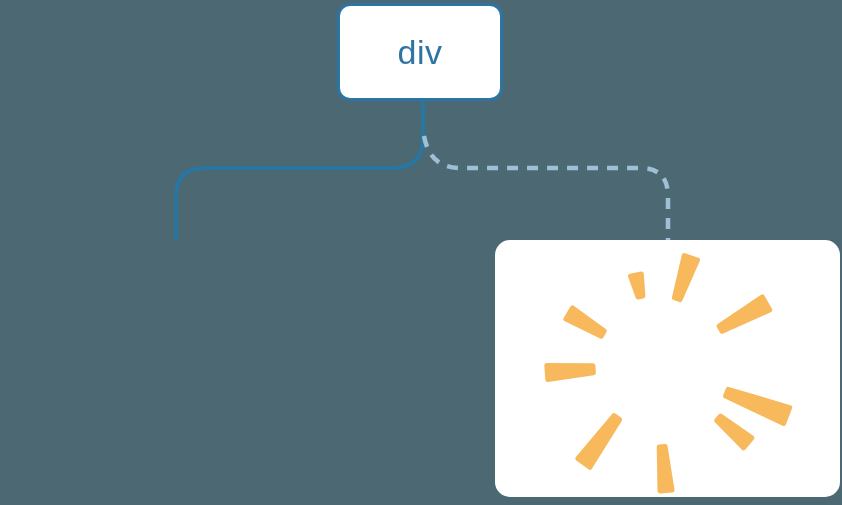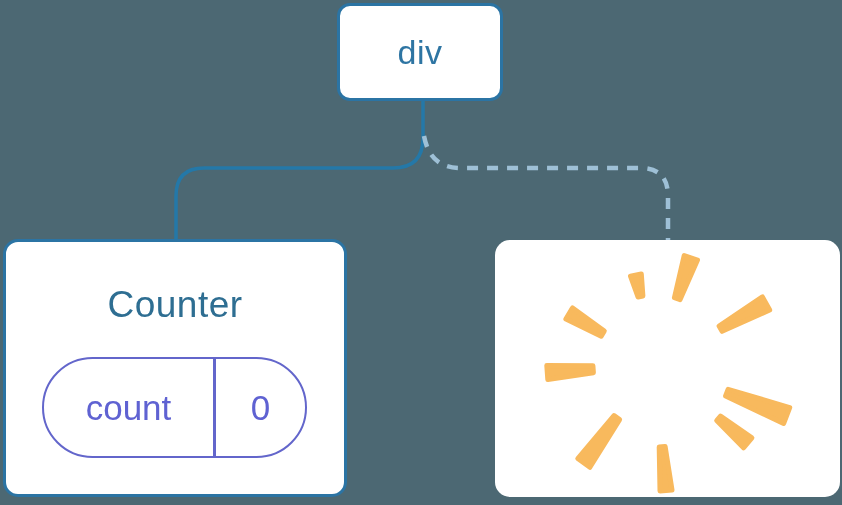"Counter" div.card { html: <div> <div>Counter</div> <div> <div> <span>count</span> </div> <div> <span>0</span> </div> </div> </div> -> none }
